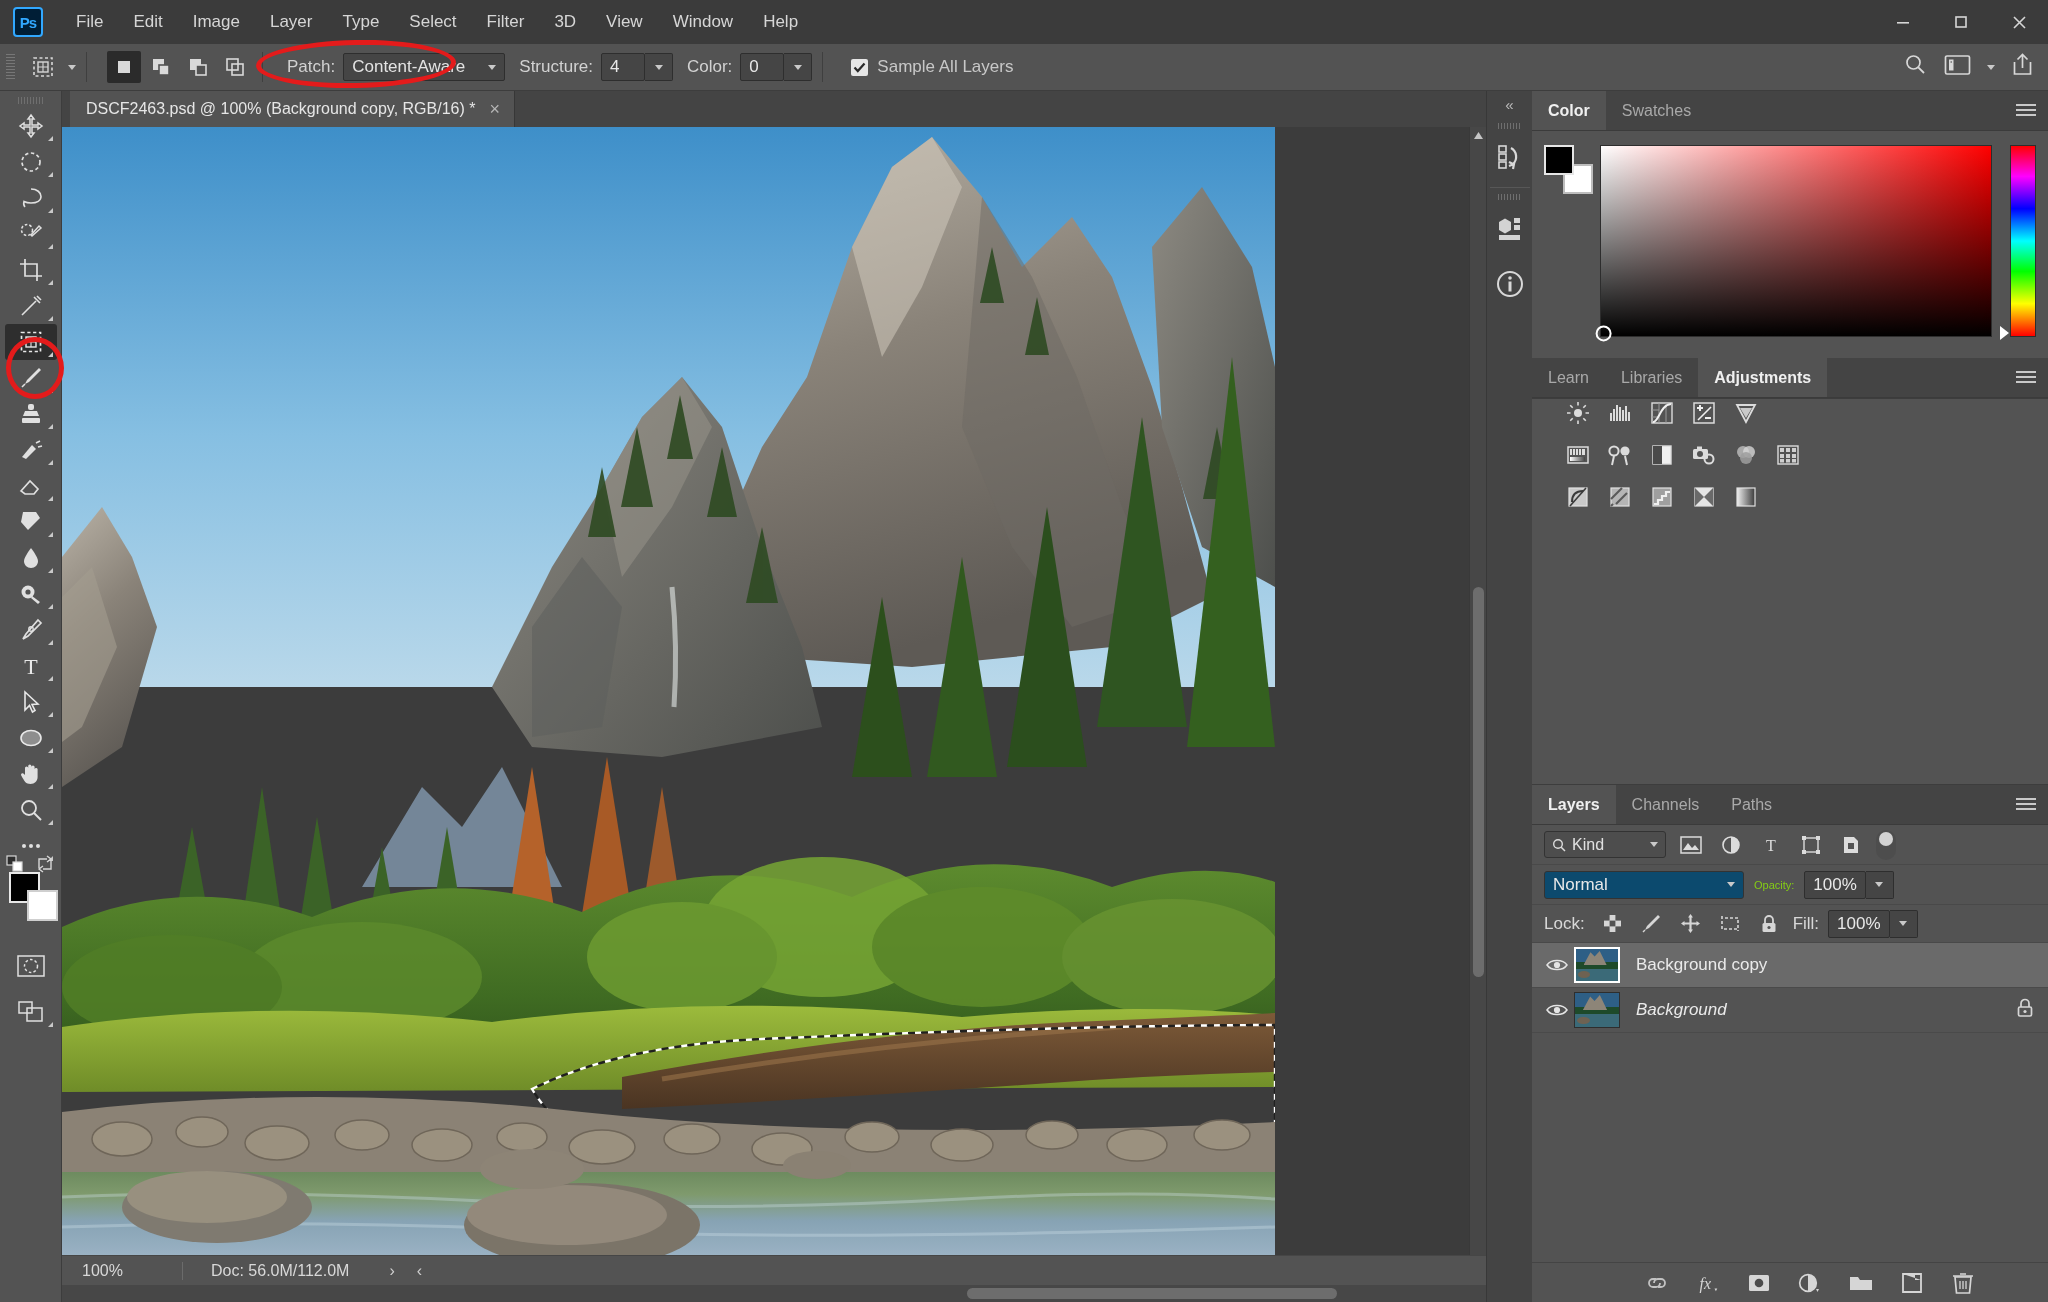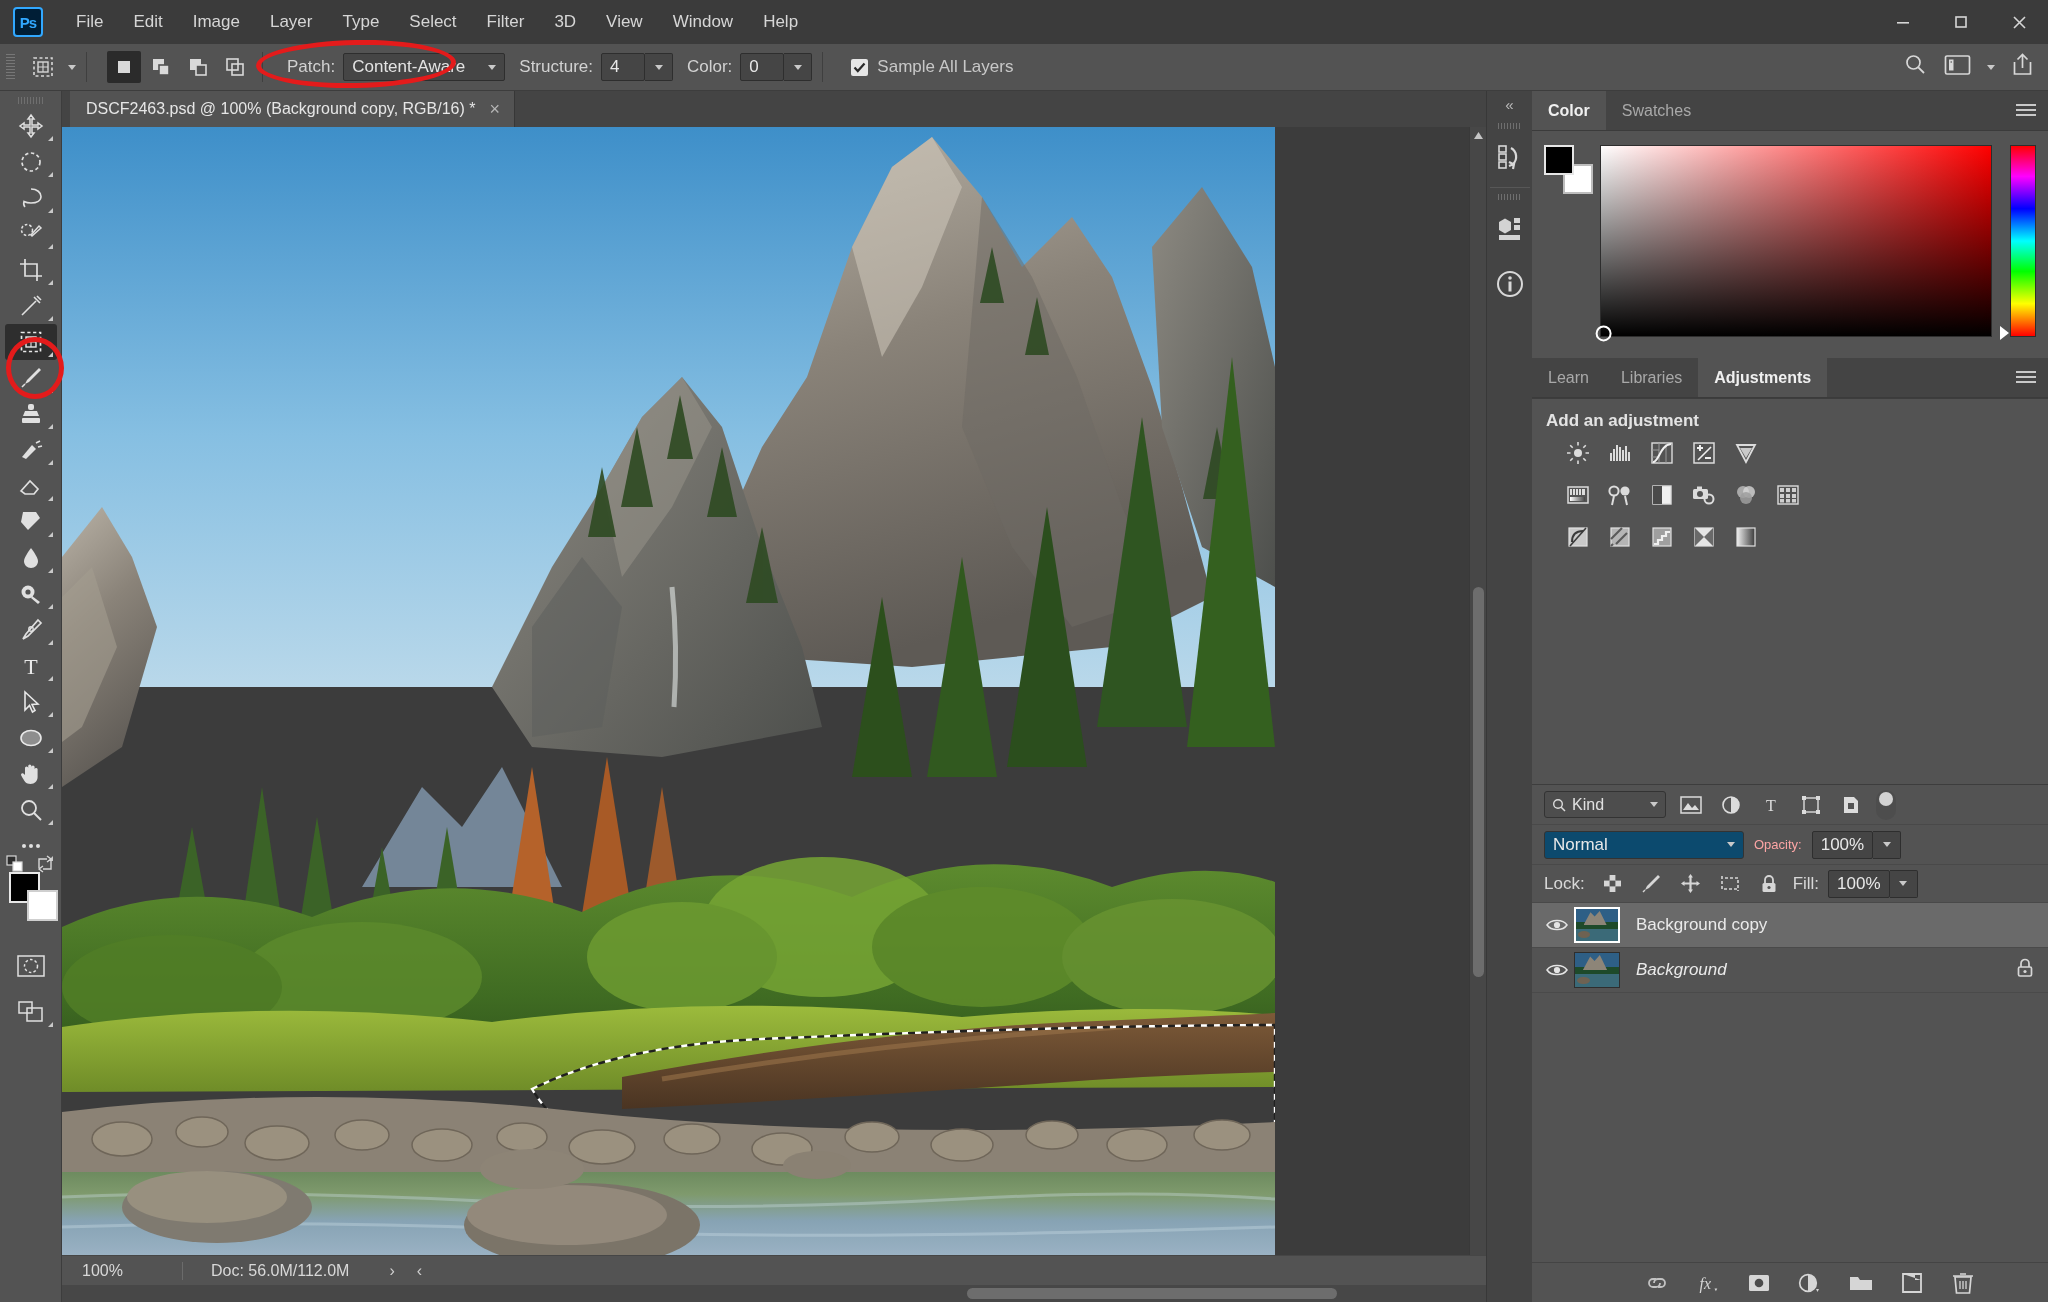"Add an adjustment" div.adj-title { html: <div>Add an adjustment</div> -> none }
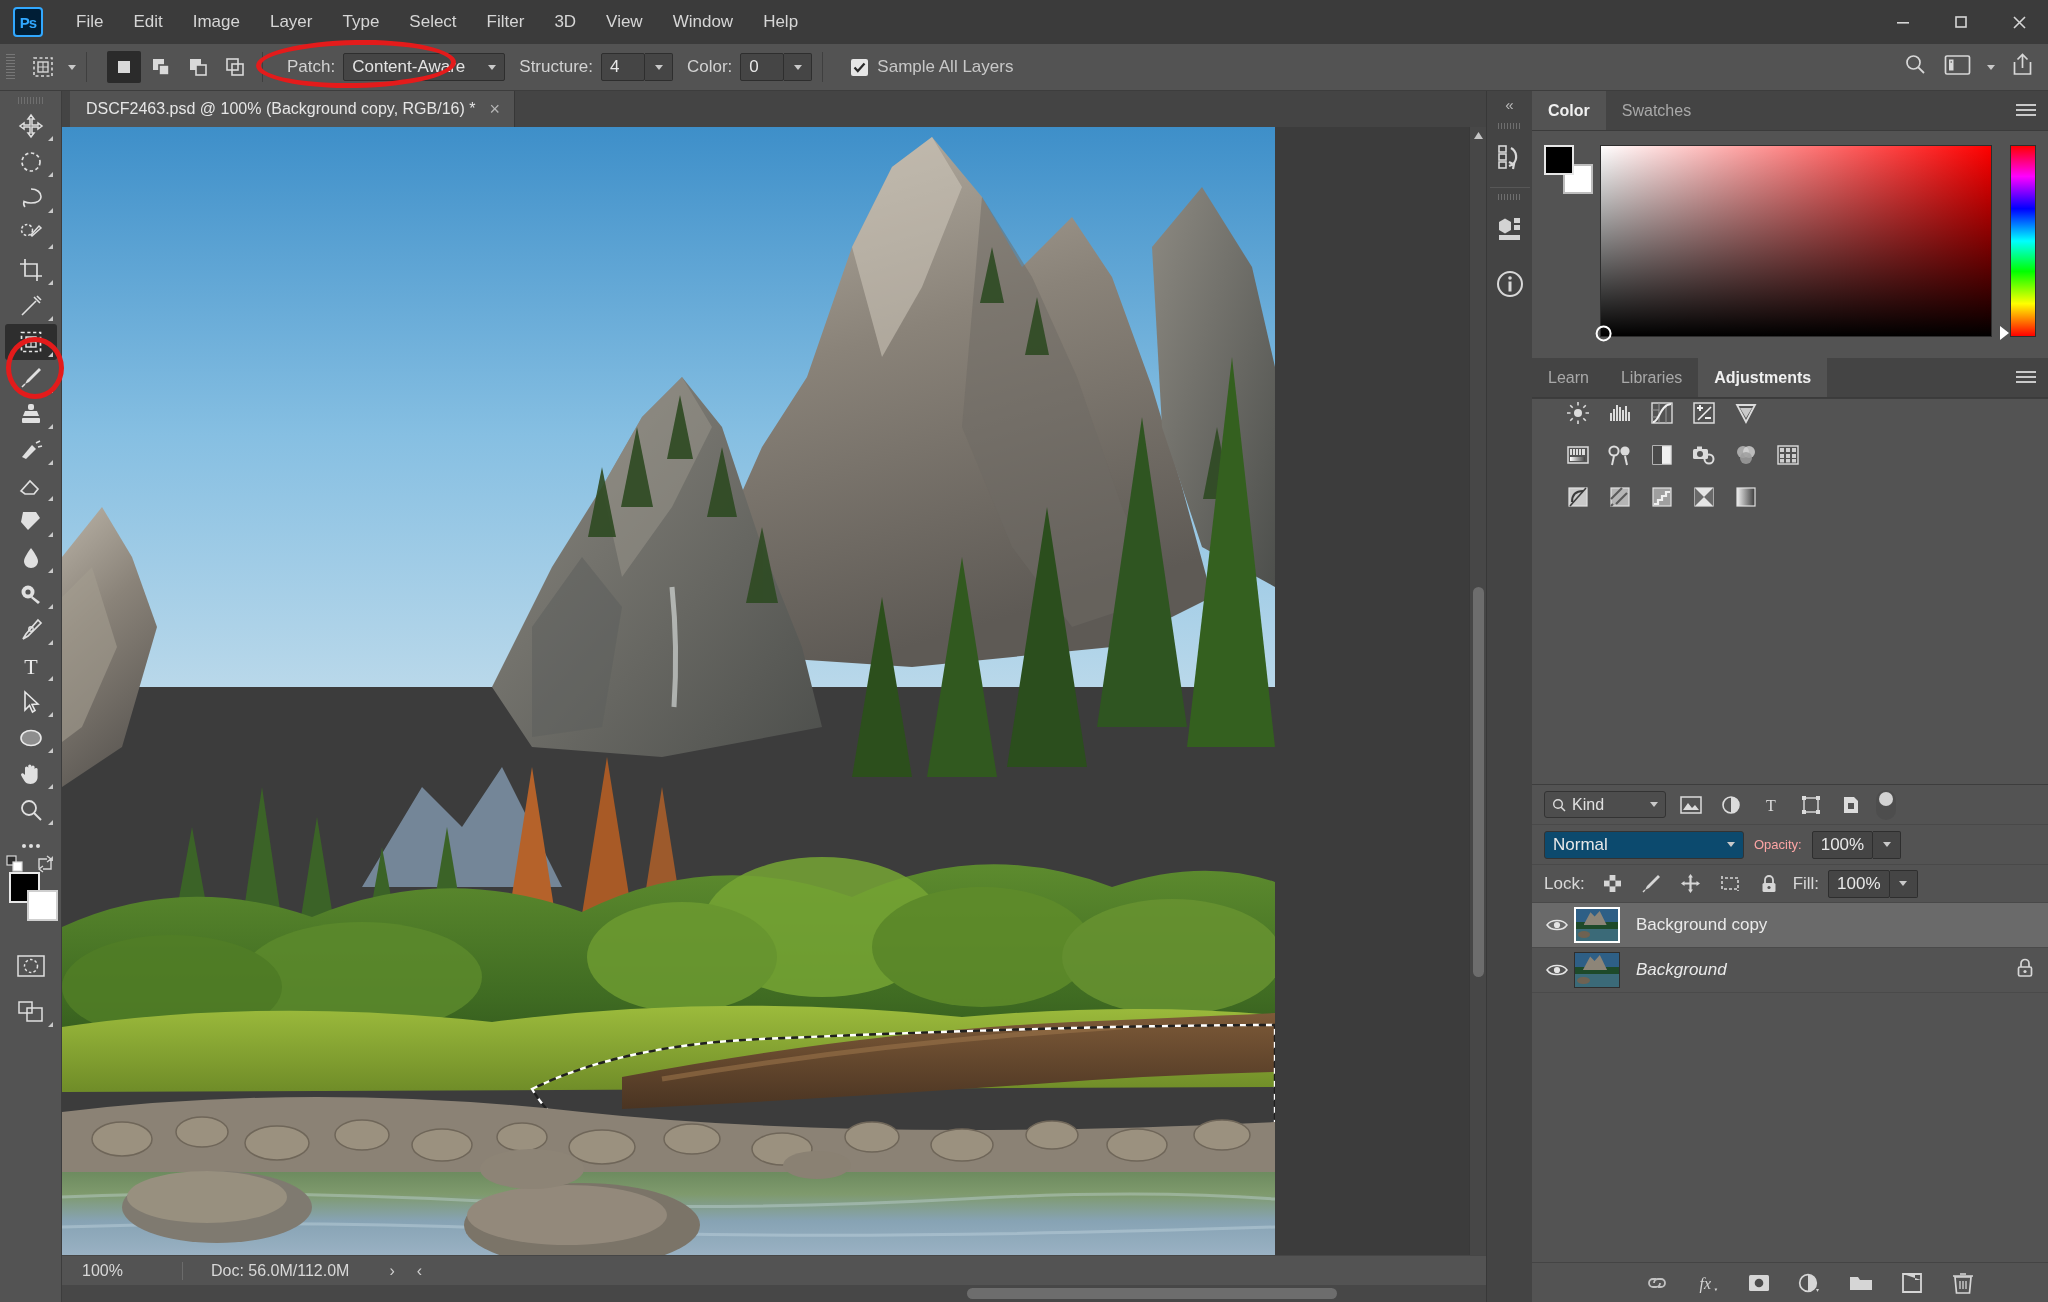"Layers" div.panel-tabs { html: none -> <div> <div>Layers</div> <div>Channels</div> <div>Paths</div> <div> <i></i> </div> </div> }
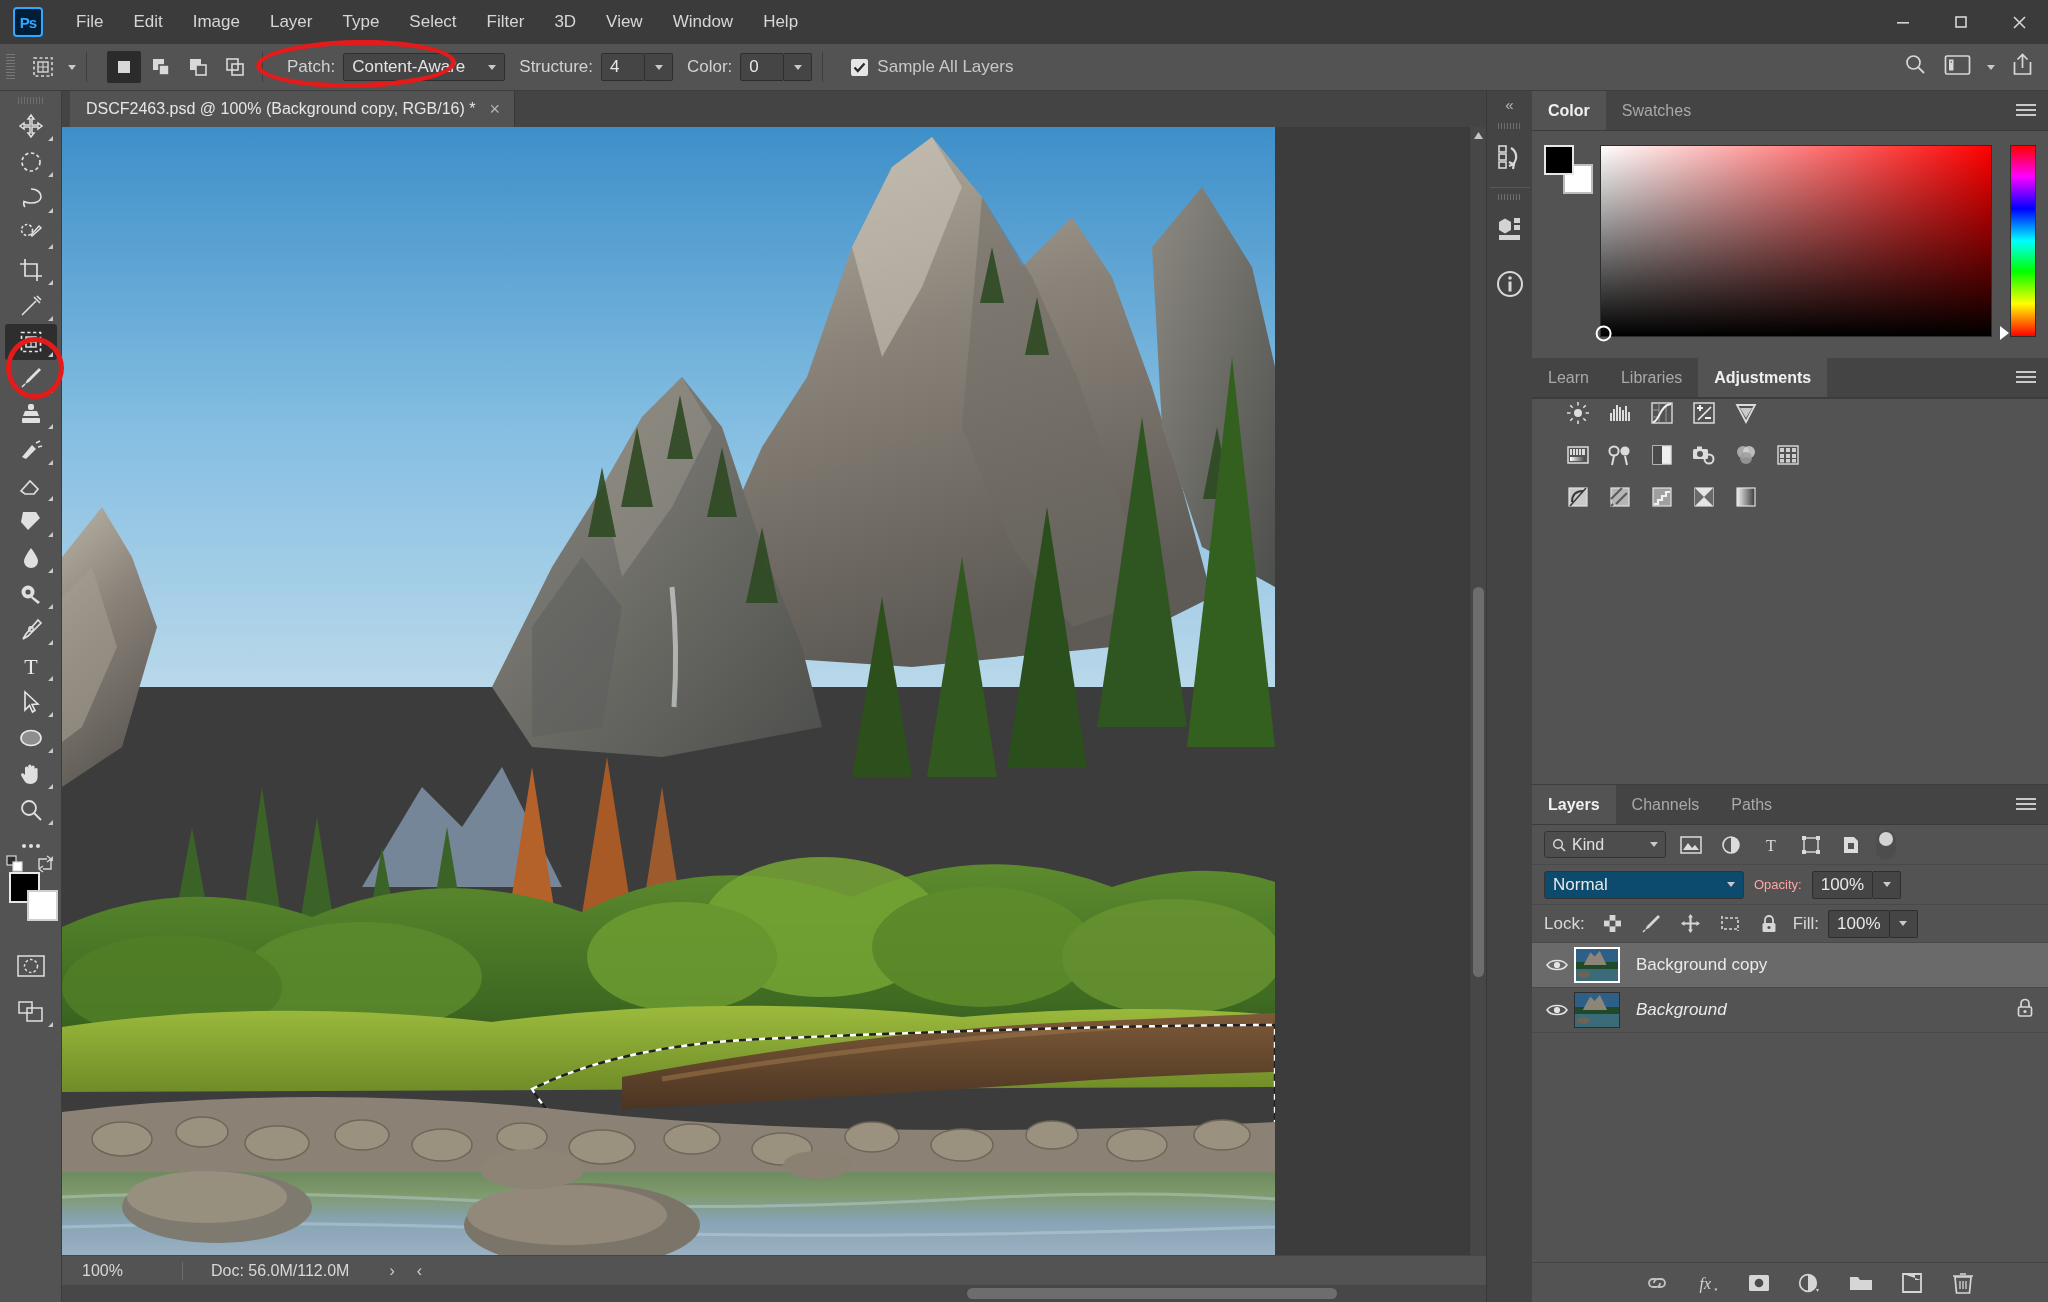"Opacity:" span { color: #fca5a5 -> #84cc16; font-size: 13px -> 11px }
